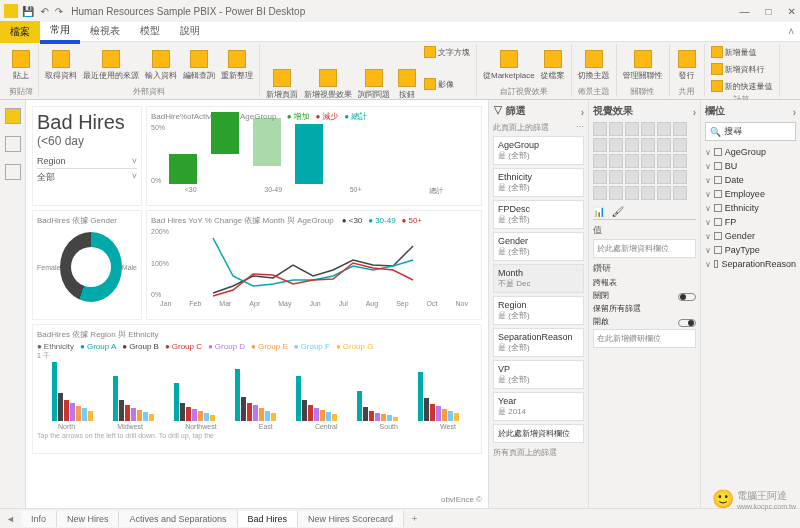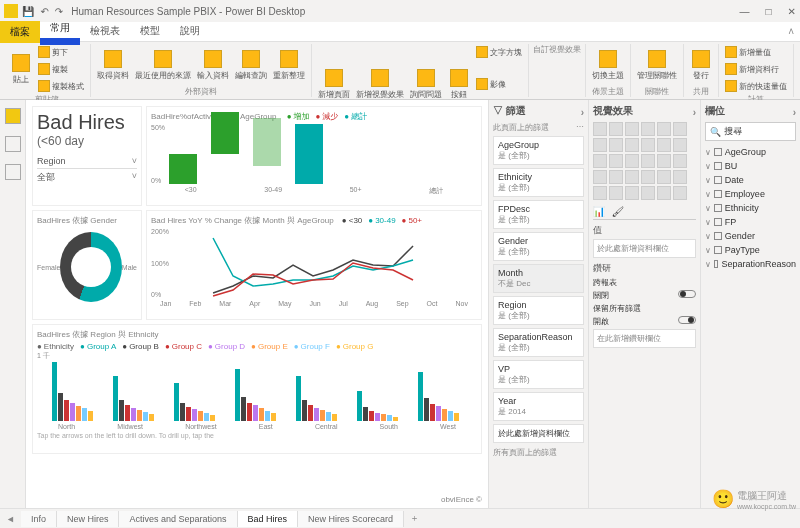"常用" .rtab.active { border-bottom: 7px solid #1d4ed8 -> 4px solid #1d4ed8 }
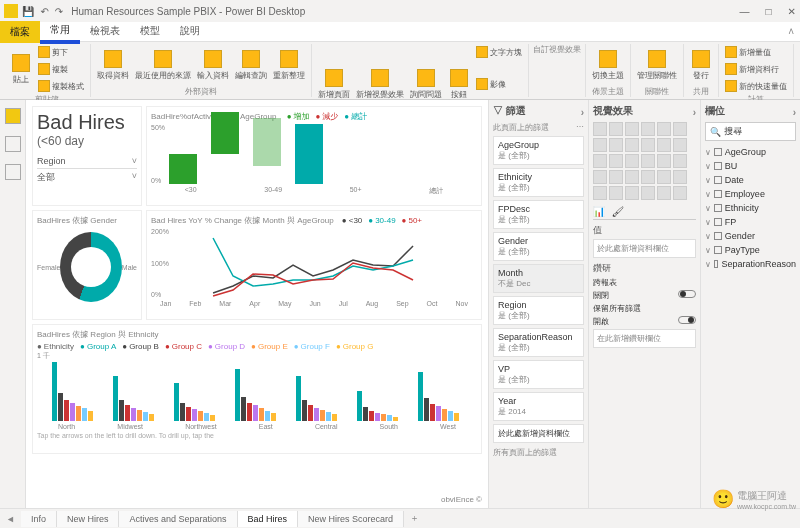"剪下" div { html: <div> <div> <div></div> <span>剪下</span> </div> <div> <div></div> <span>複製</span> </div> <div> <div></div> <span>複製格式</span> </div> </div> -> none }
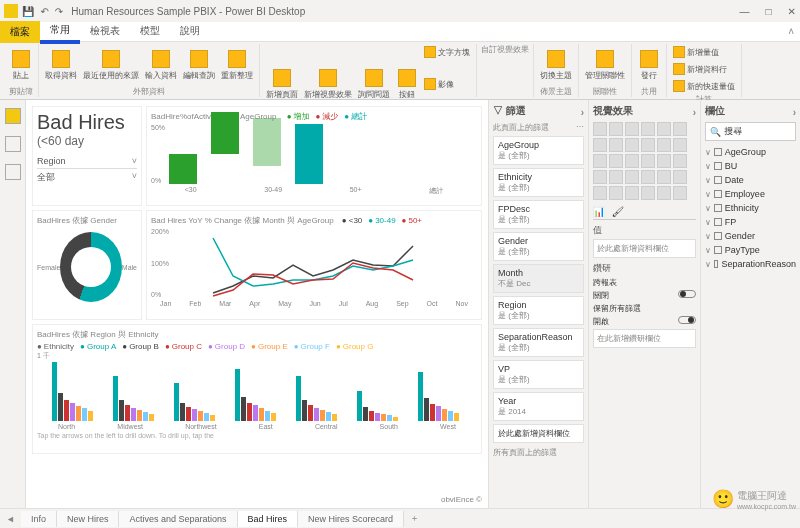"從Marketplace" div.btns { html: none -> <div> <div> <div></div> <span>從Marketplace</span> </div> <div> <div></div> <span>從檔案</span> </div> </div> }
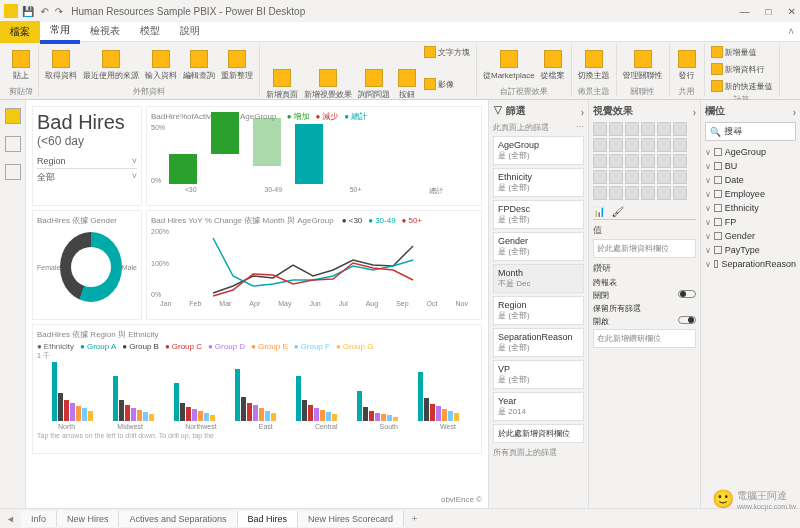"跨報表" .toggle { align-items: flex-start -> flex-end }
